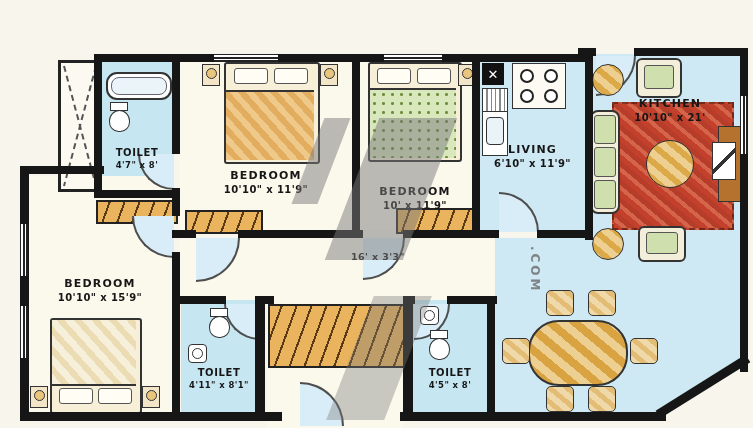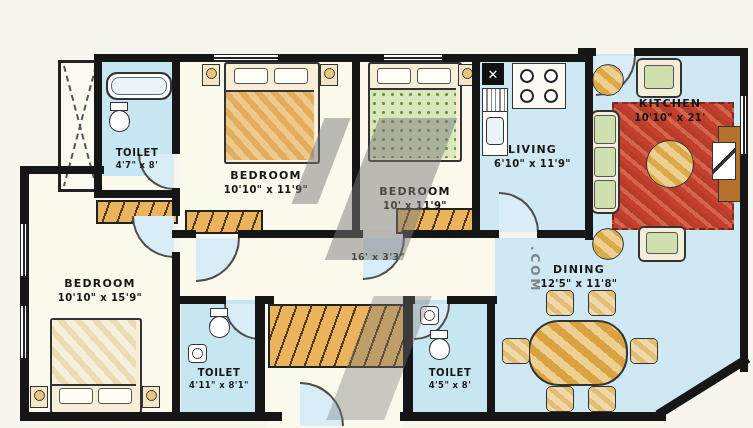"DINING" div.lbl { html: <div> <span>DINING</span> <span>12'5" x 11'8"</span> </div> -> none }
